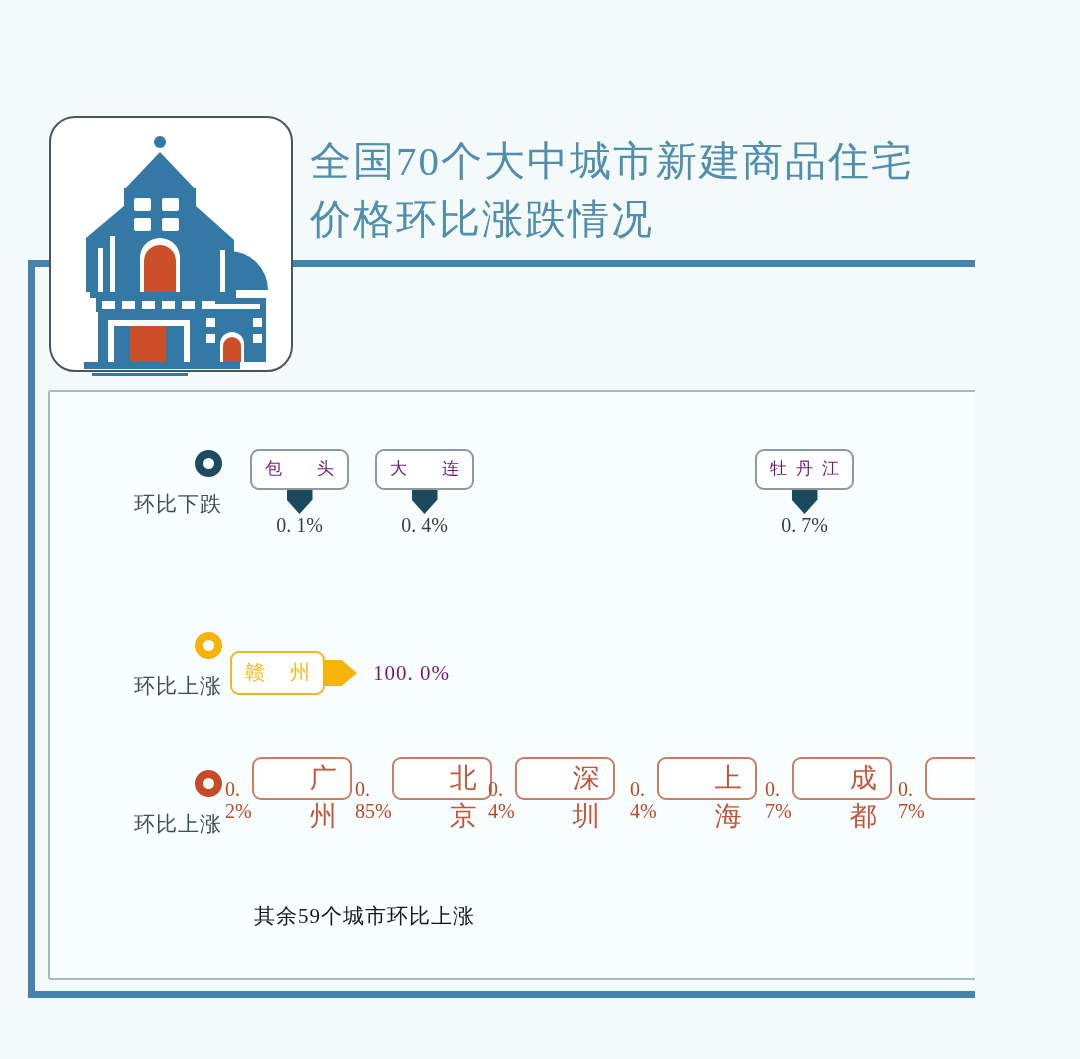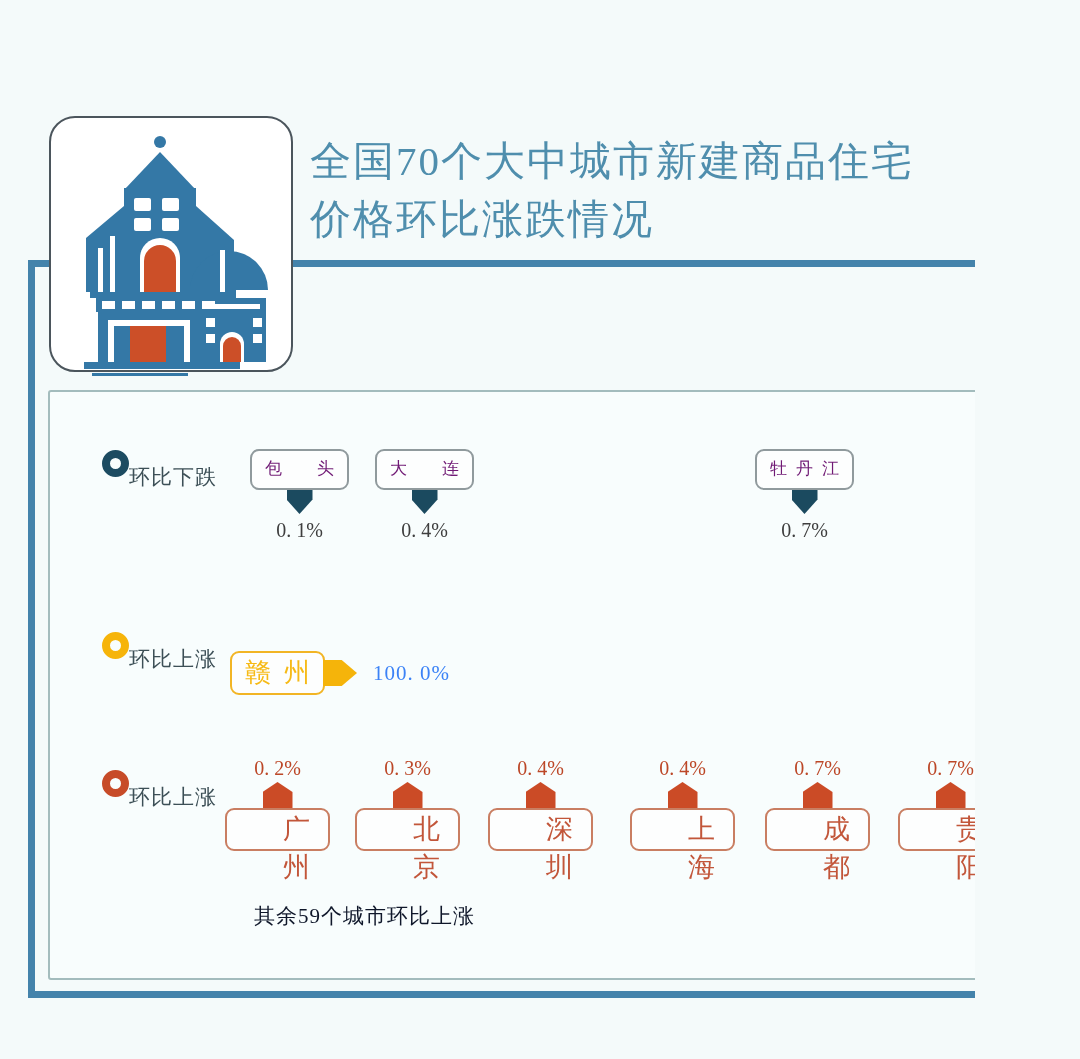"环比下跌" .legend { align-items: flex-start -> flex-end; flex-direction: row -> column }
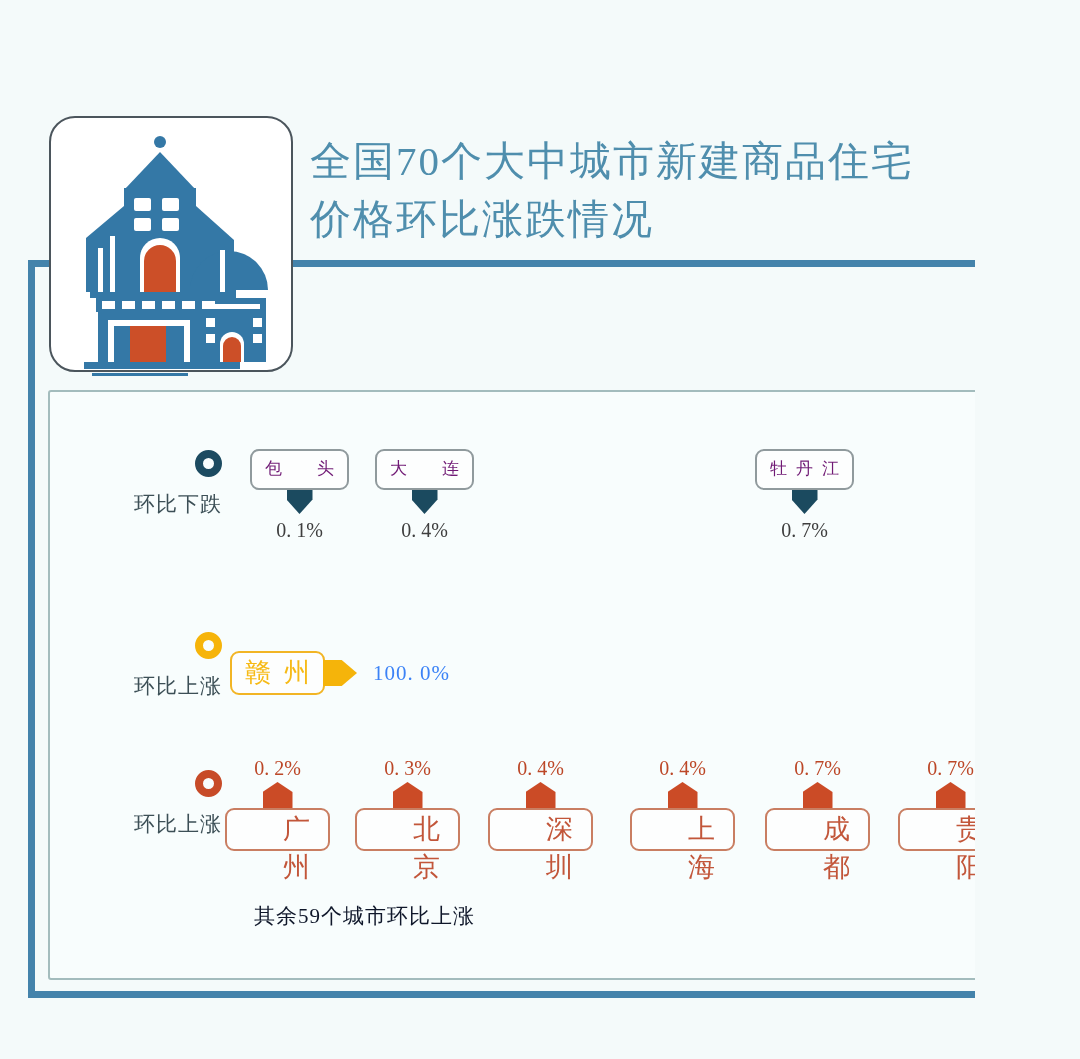"0. 1%" .g-down .pct { margin-top: 5px -> none }
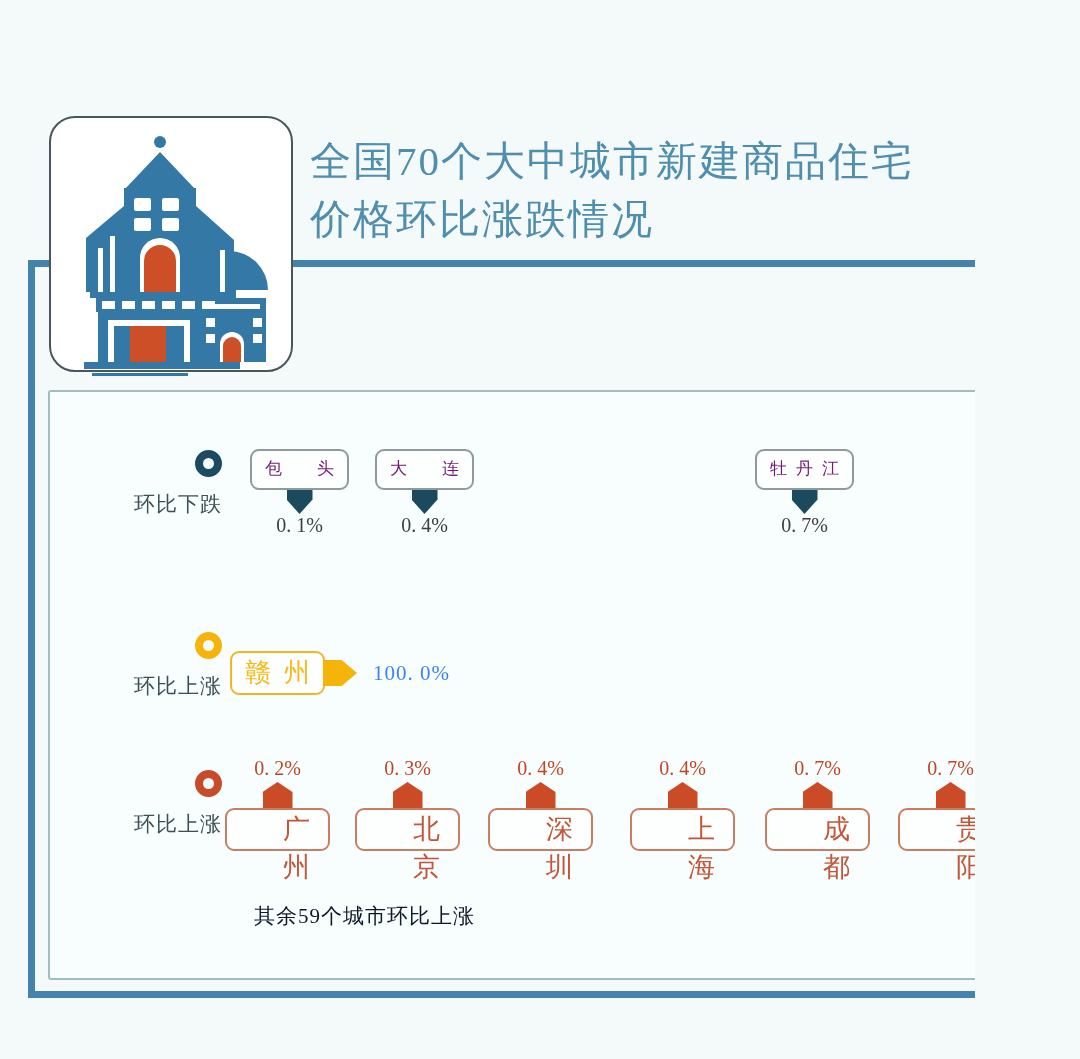"赣州" .flat-row .cname { font-size: 26px -> 20px }
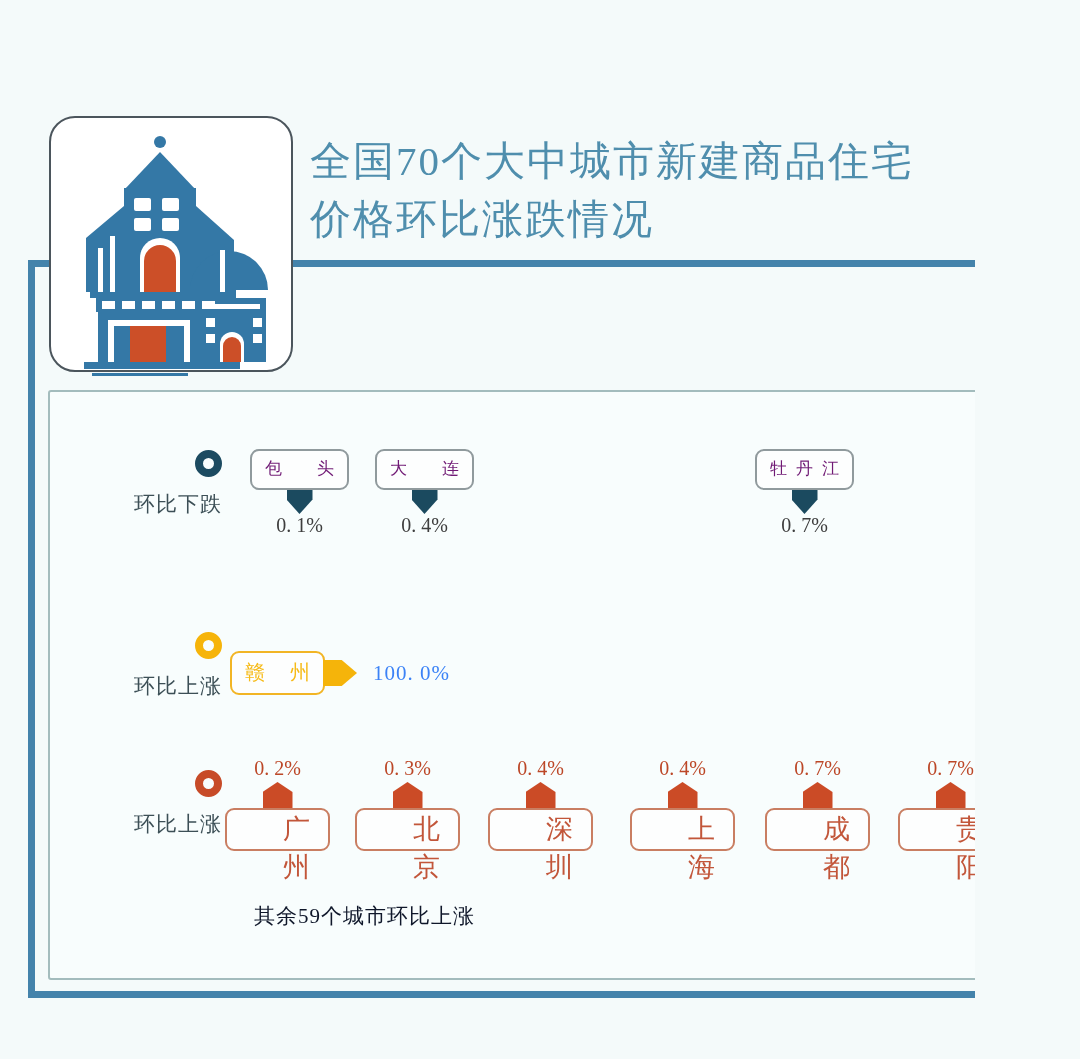"100. 0%" .flat-row .pct { color: #3b82f6 -> #701a75 }
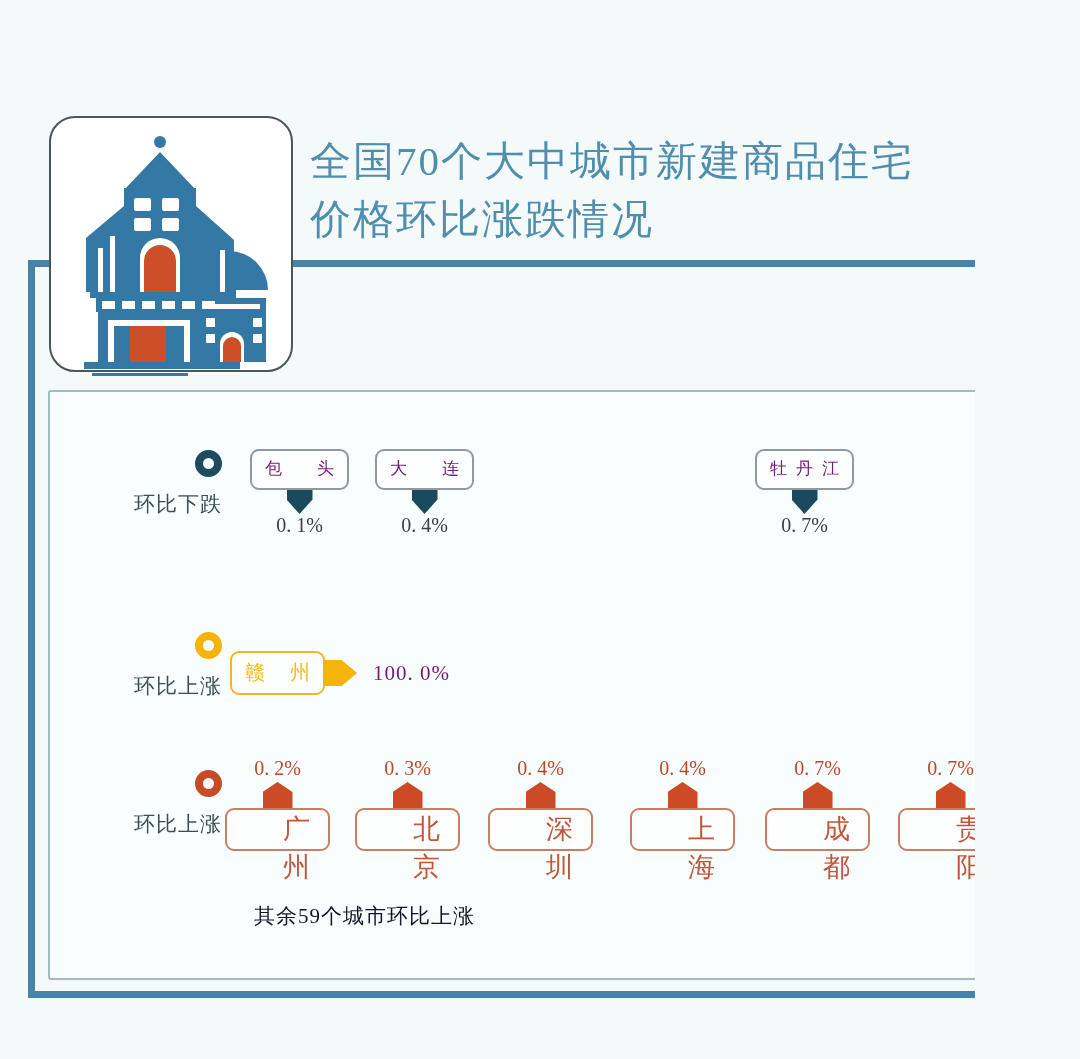"0. 2%" .g-up { align-items: center -> flex-end; flex-direction: column -> row }
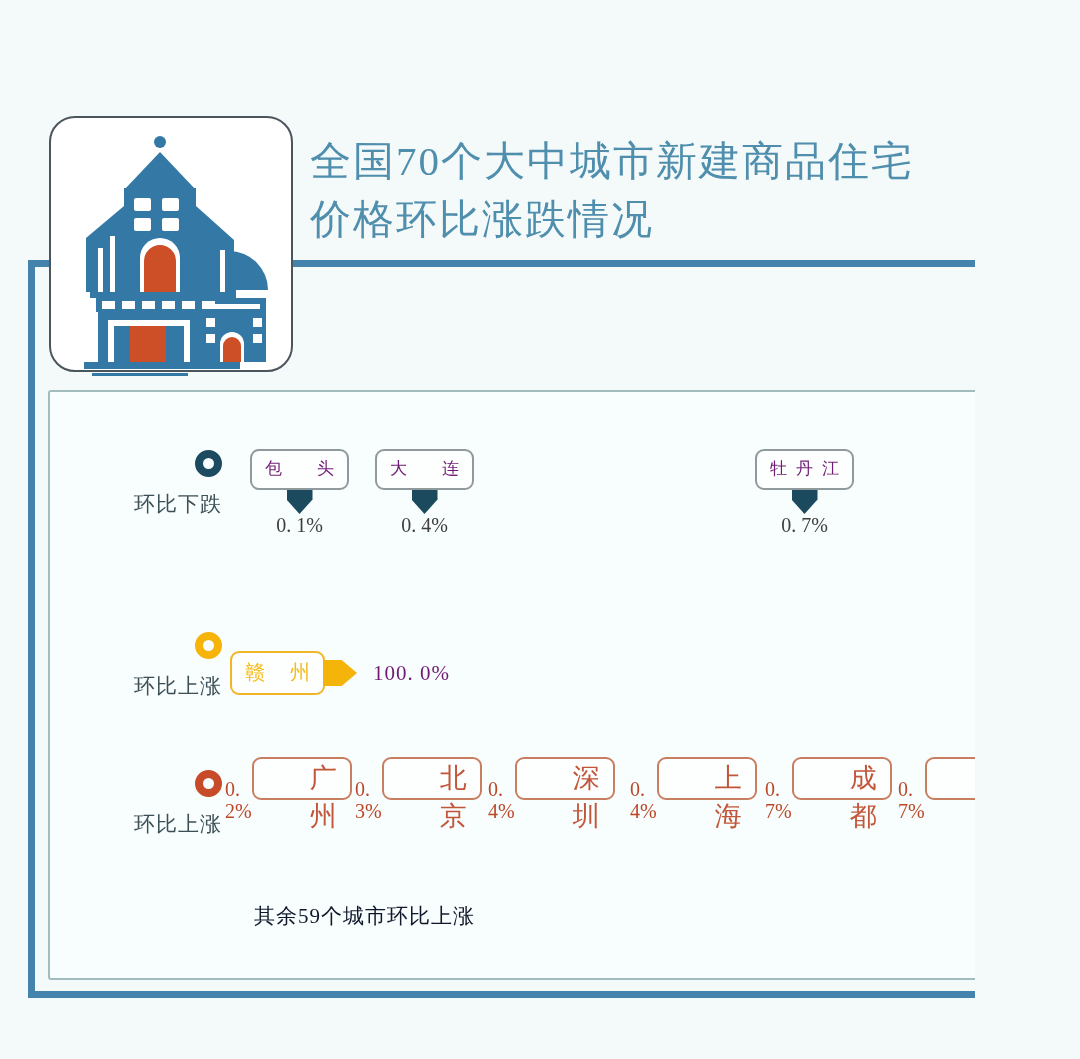"0. 3%" div.pct { text: 3% -> 85% }
